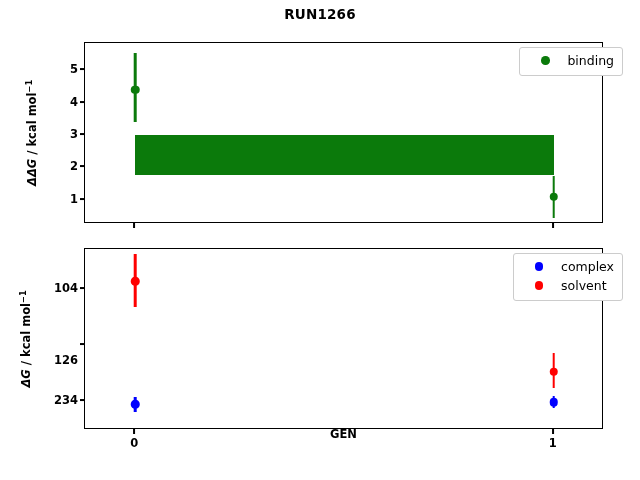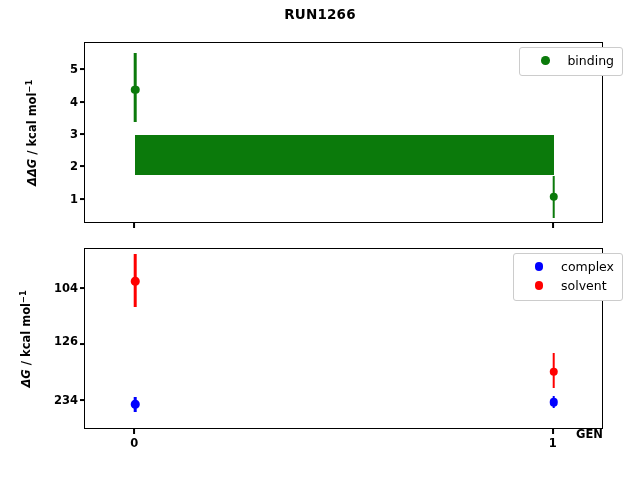"126" div.ytick { top: 341px -> 360px }
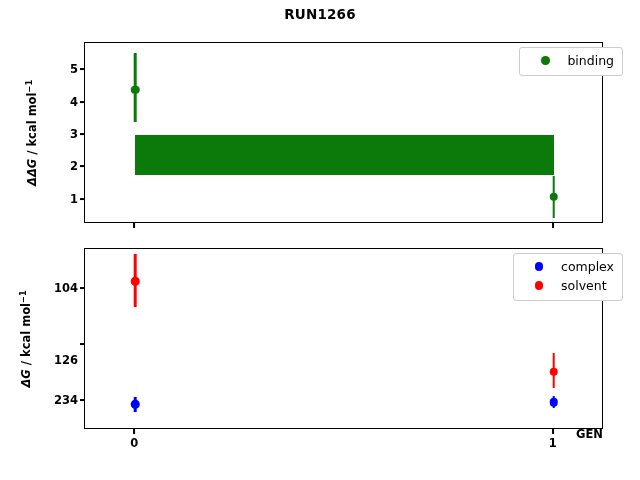"GEN" div.xlabel { text-align: right -> none }
